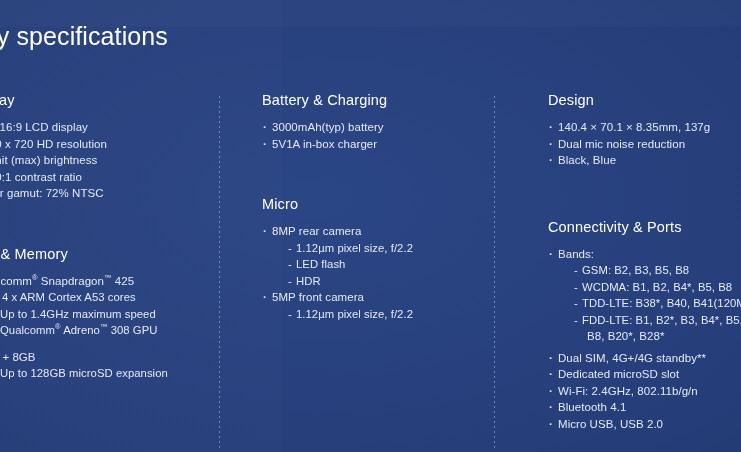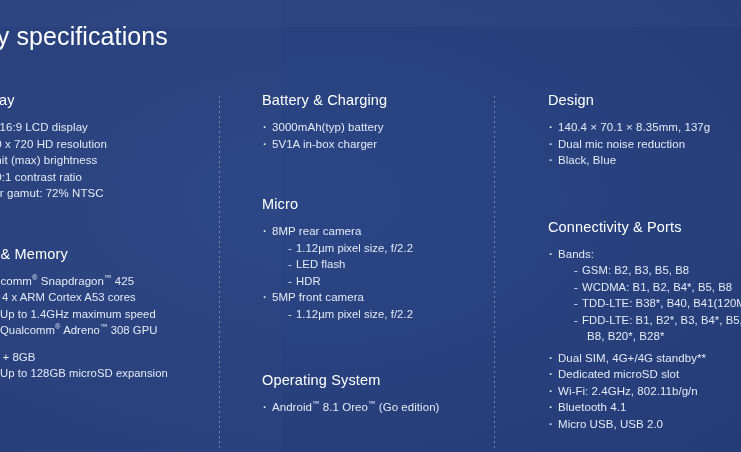"Operating System" div.section { html: <div> <div>Operating System</div> <div></div> <ul> <li>Android<span>™</span> 8.1 Oreo<span>™</span> (Go edition)</li> </ul> </div> -> none }
